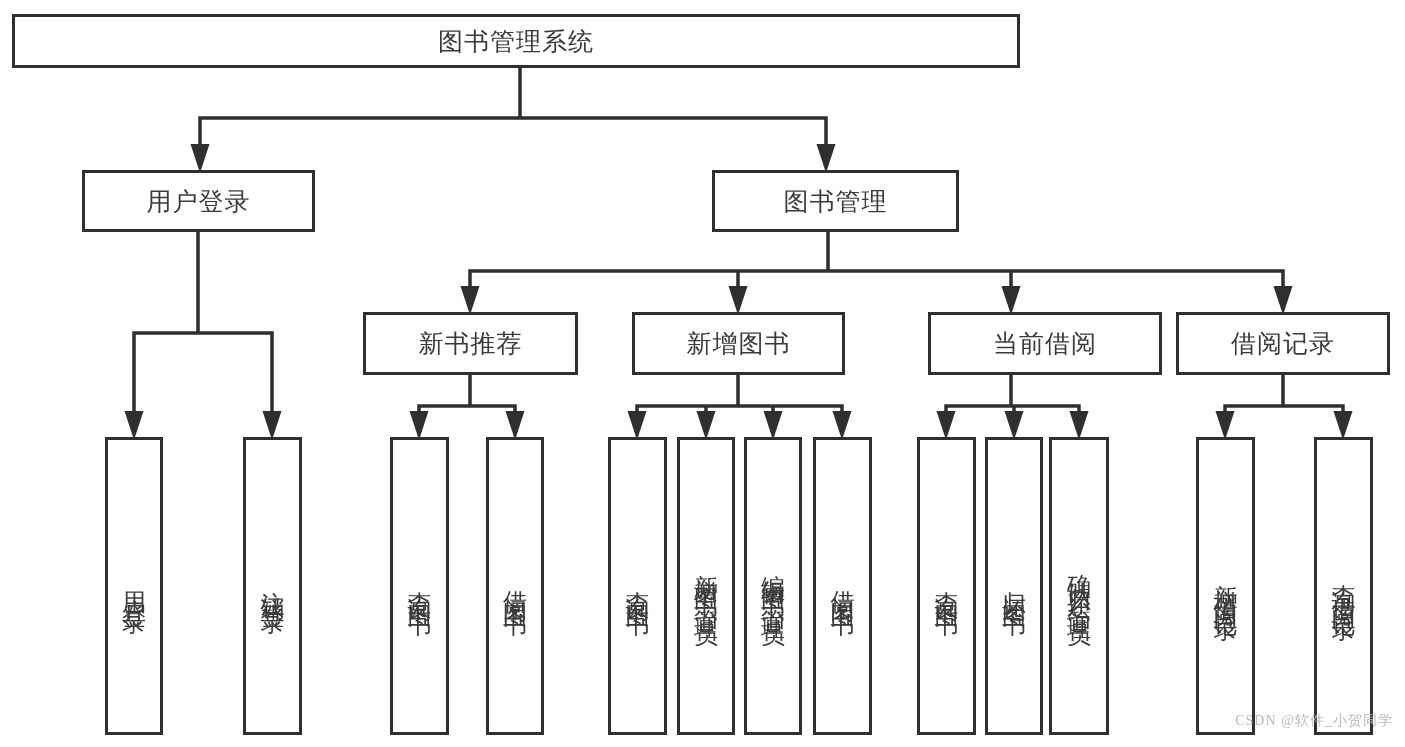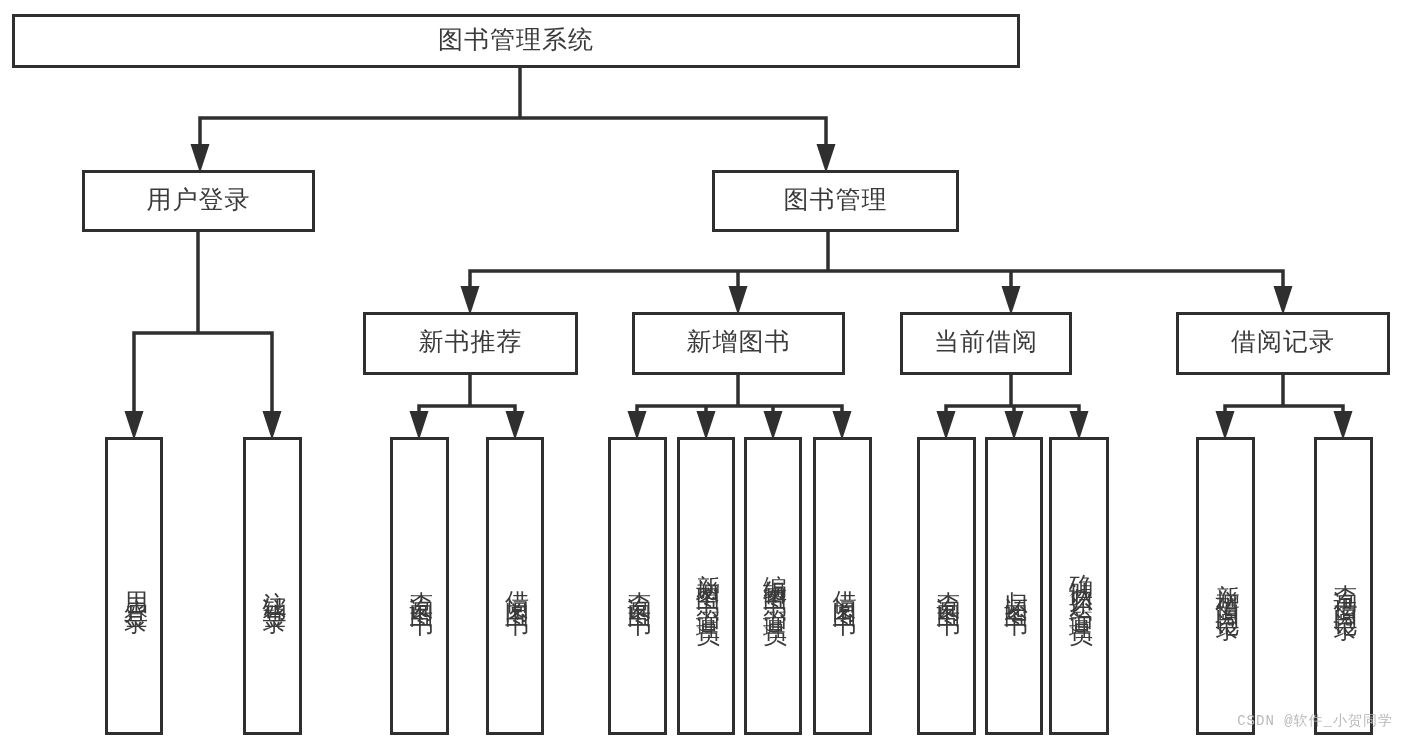"图书管理系统" #canvas { font-family: Liberation Mono, monospace -> Liberation Serif, serif }
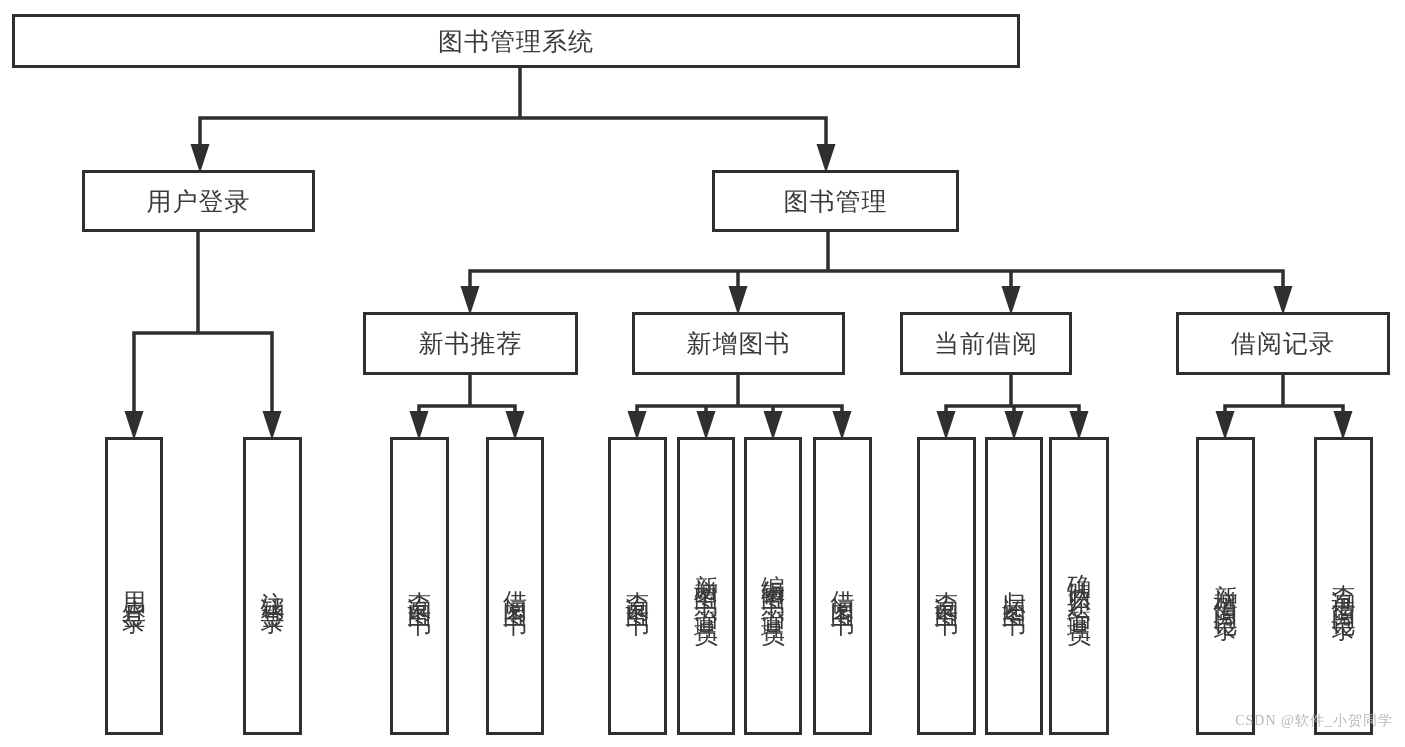"当前借阅" div.node { left: 900px -> 928px; width: 172px -> 234px }
